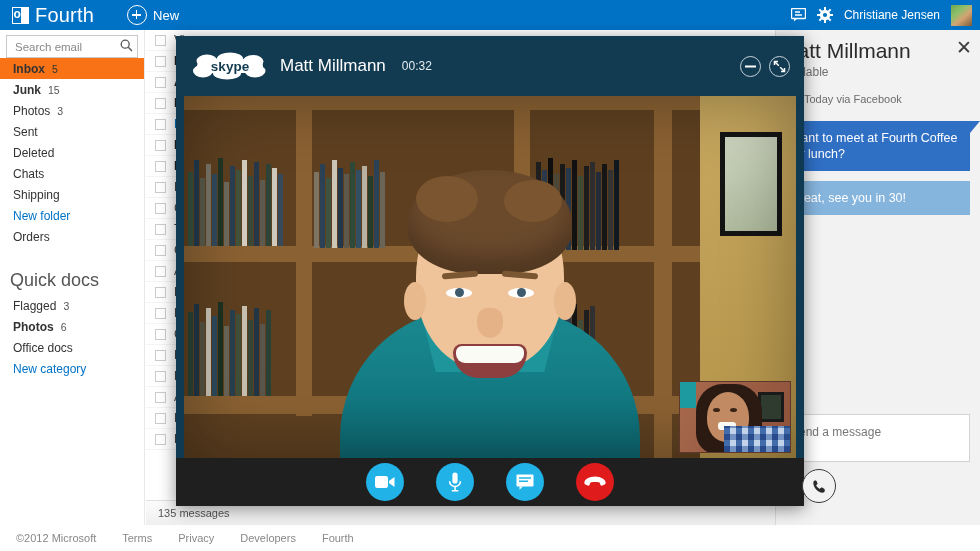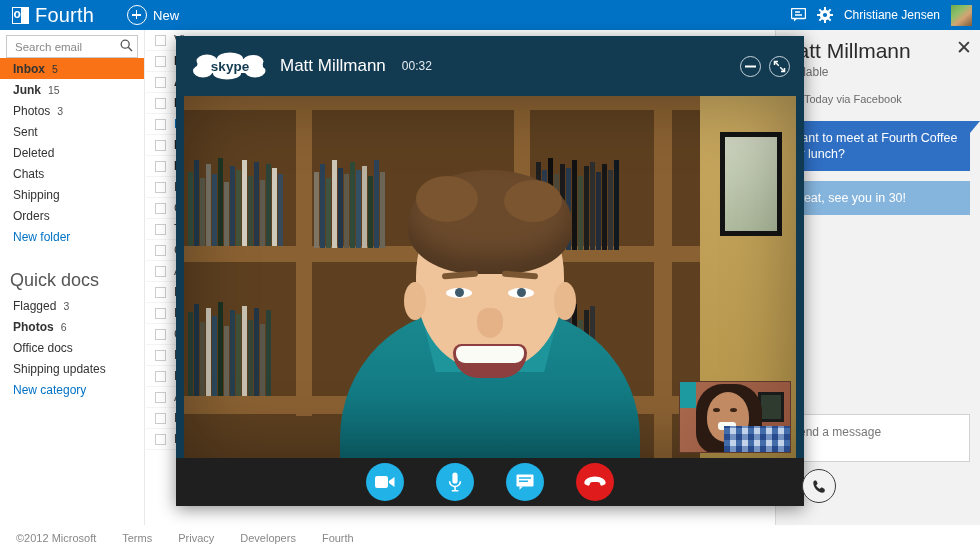"Orders" div.nav-item { order: before "New folder" -> after "New folder" }
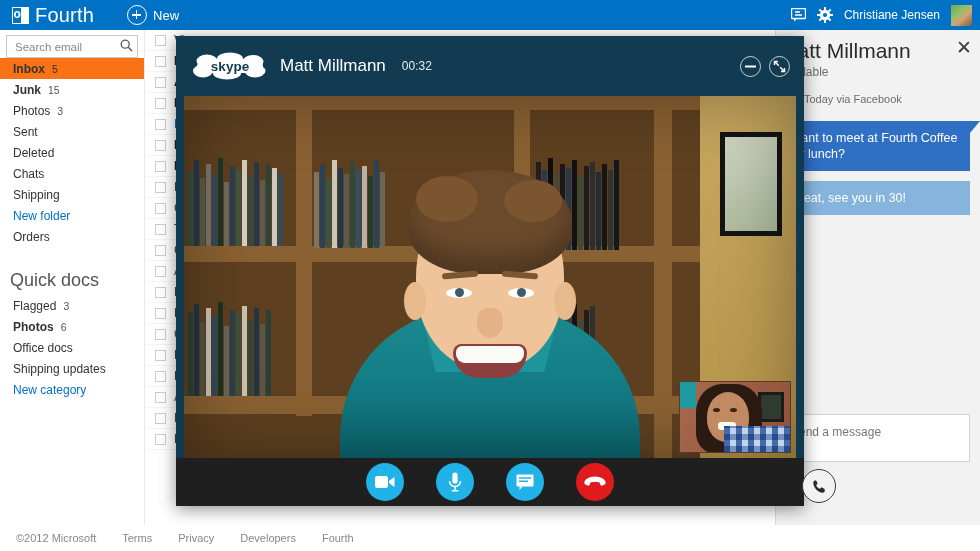"Shipping updates" div.nav-item { html: <div> <span>Shipping updates</span> </div> -> none }
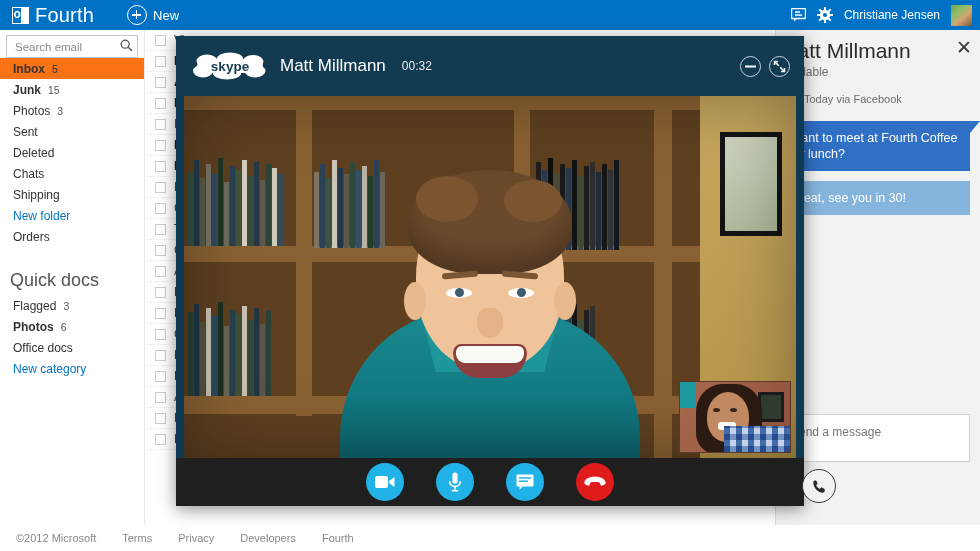"135 messages" div.statusbar { html: none -> <div> <span>135 messages</span> <span> <span>Page 1</span> <span>|</span> <span>Go to</span> <span>|◀</span> <span>◀</span> <span>▶</span> <span>▶|</span> <span> <svg> <path></path> </svg> </span> </span> </div> }
